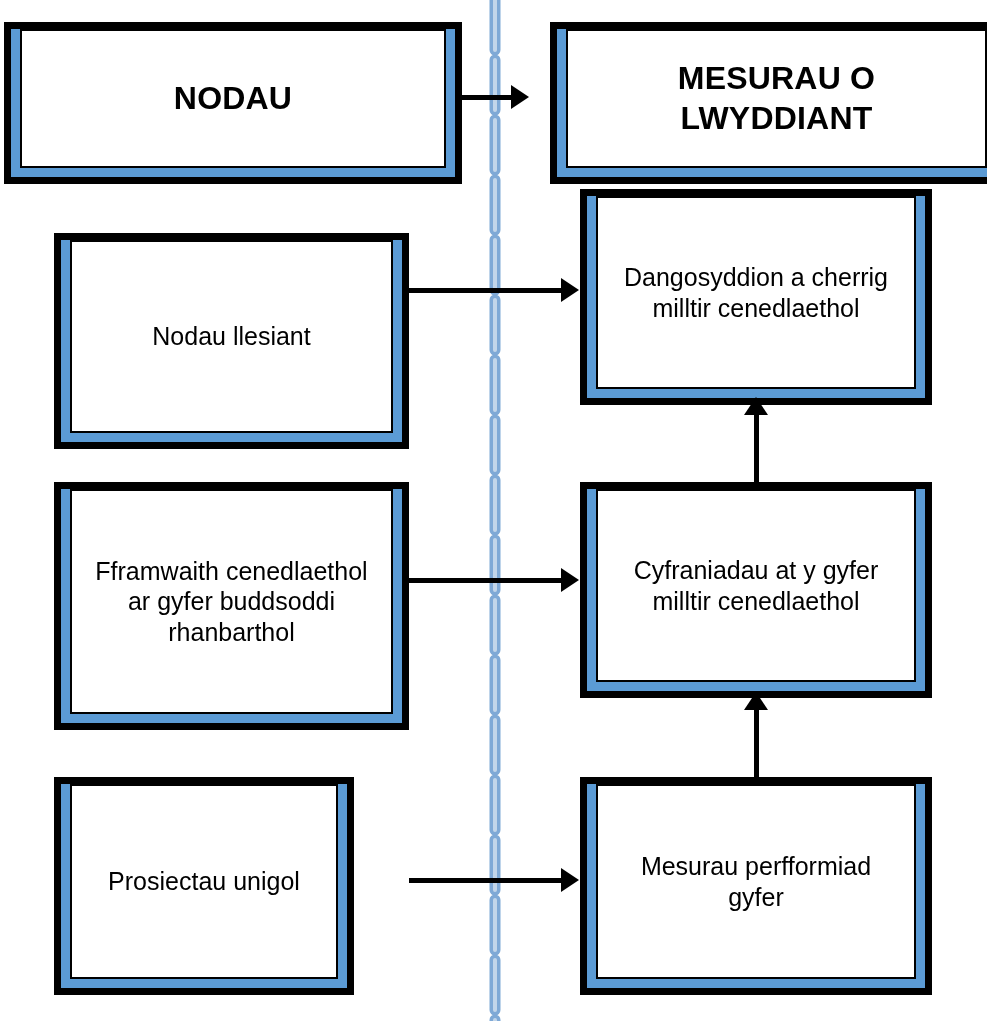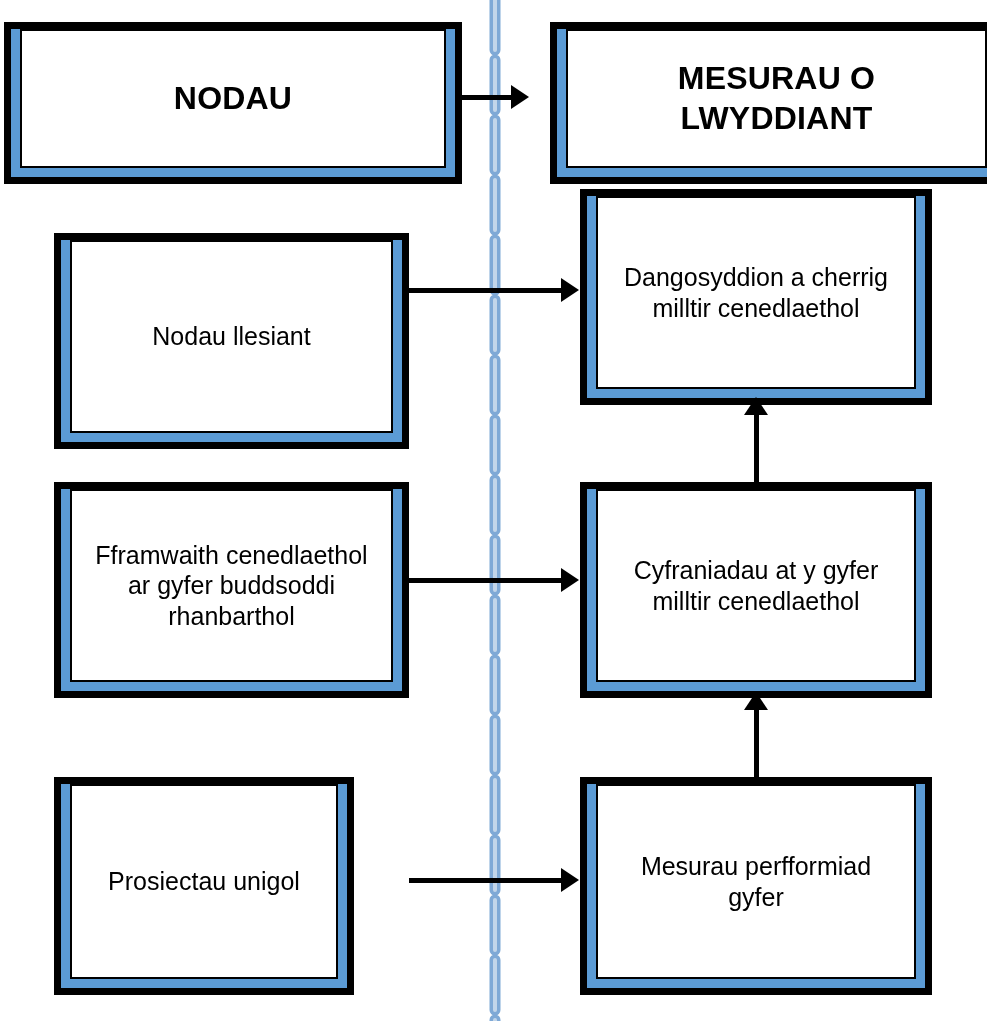"Fframwaith cenedlaethol" div.node { height: 216px -> 248px }
